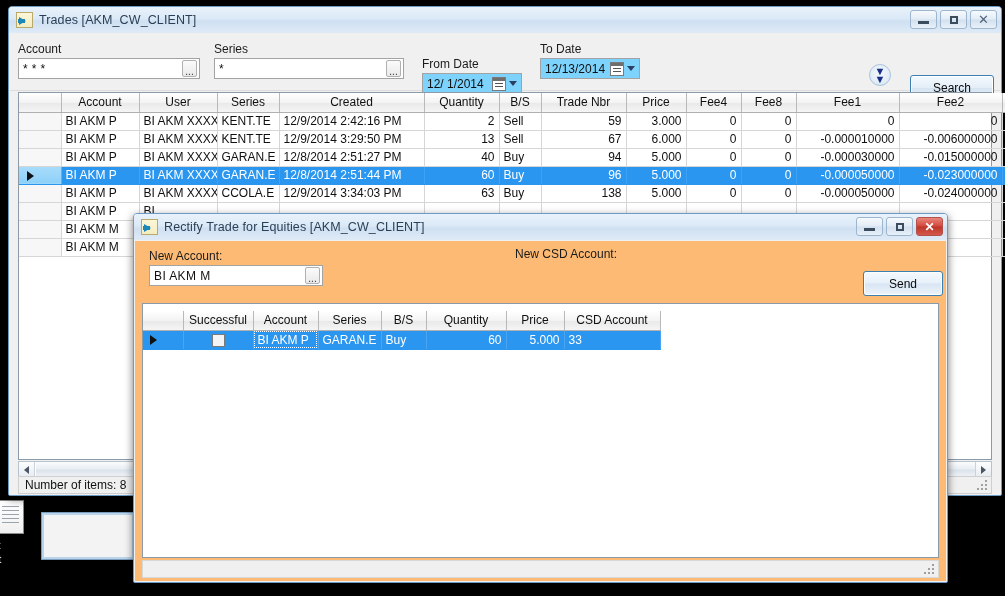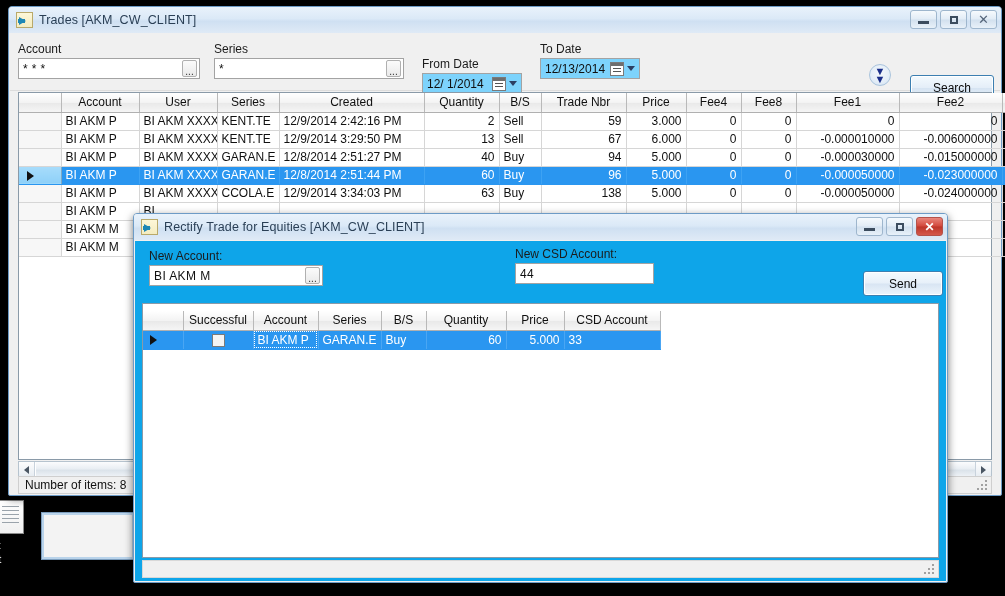"New Account:" #rectify-body { background: #0ea5e9 -> #fdba74 }
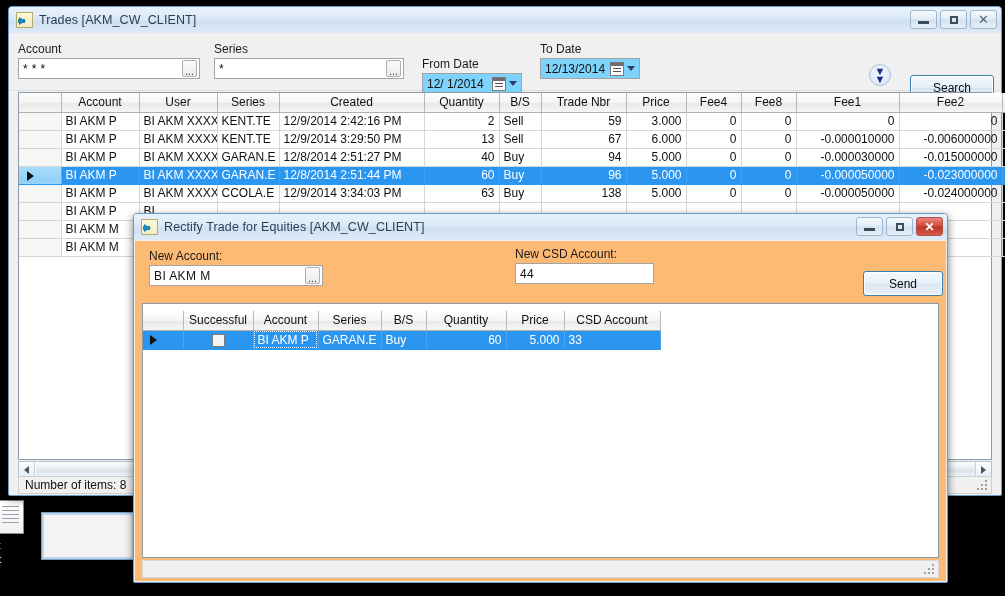"44" div.textbox { html: <div> <span>44</span> </div> -> none }
